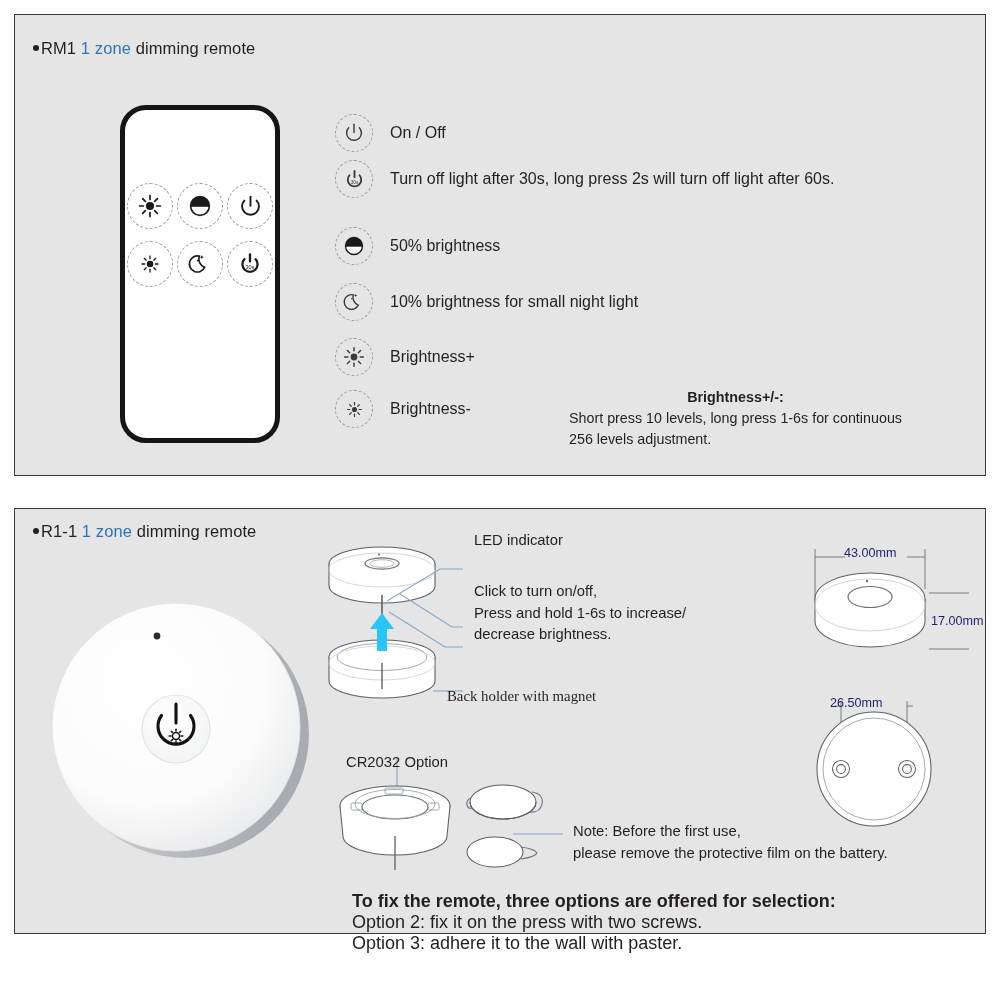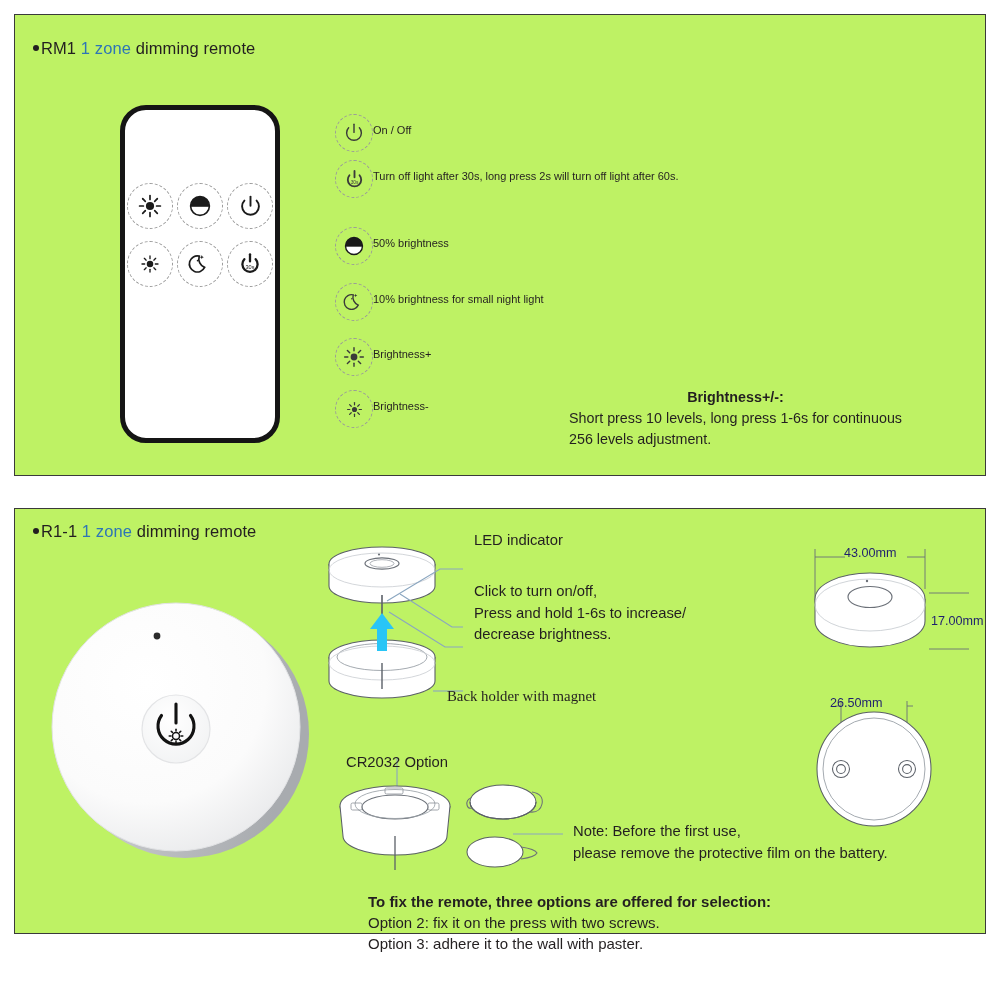"RM1 1 zone dimming remote" .panel { background: #bef264 -> #e5e5e5 }
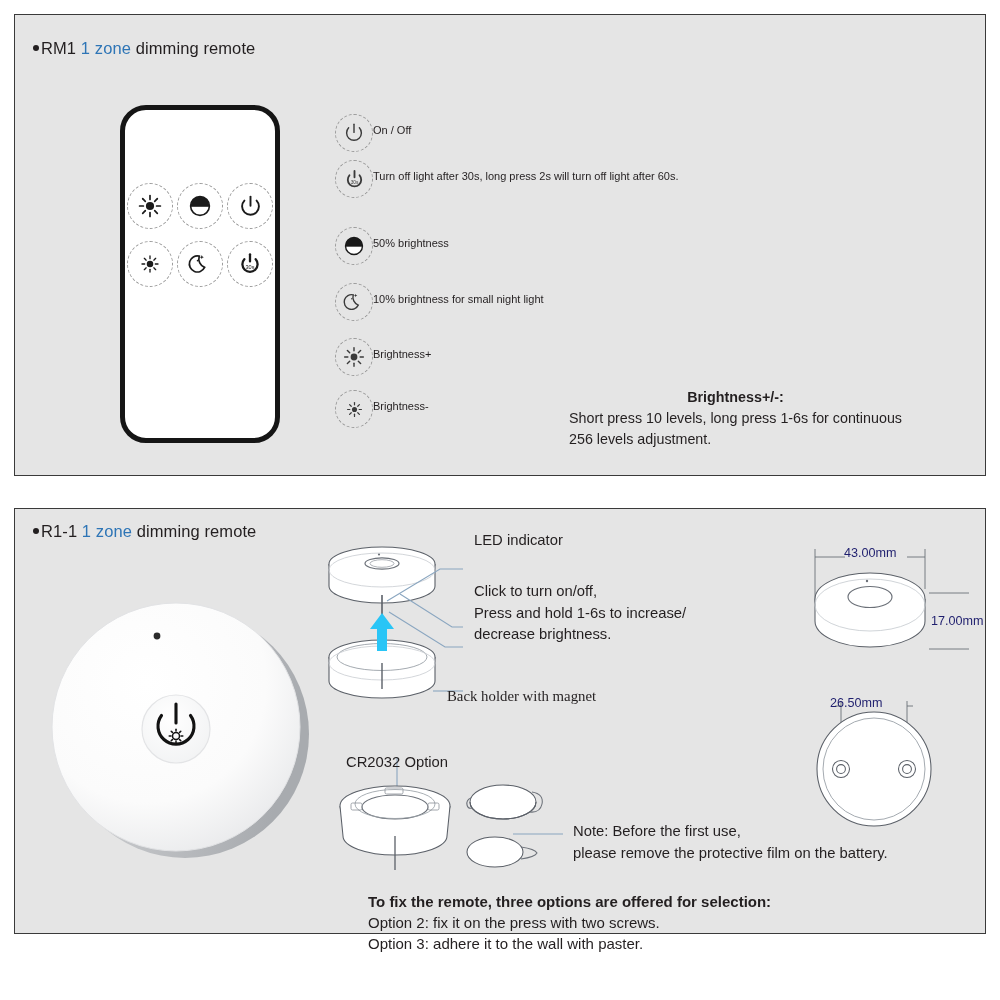"On / Off" .legend-text { font-size: 11px -> 16px; margin-left: none -> 17px }
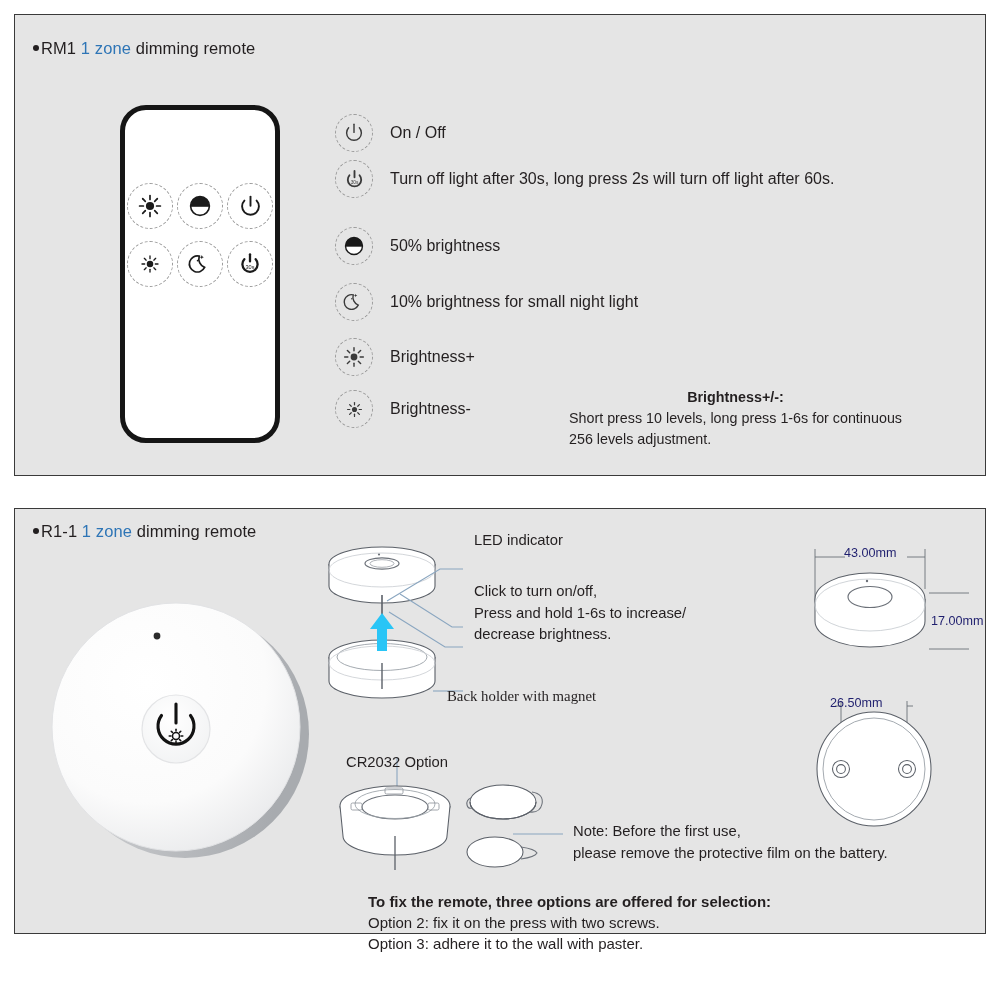"To fix the remote, three" .fix-block { font-size: 15px -> 18px; margin-left: 16px -> none }
